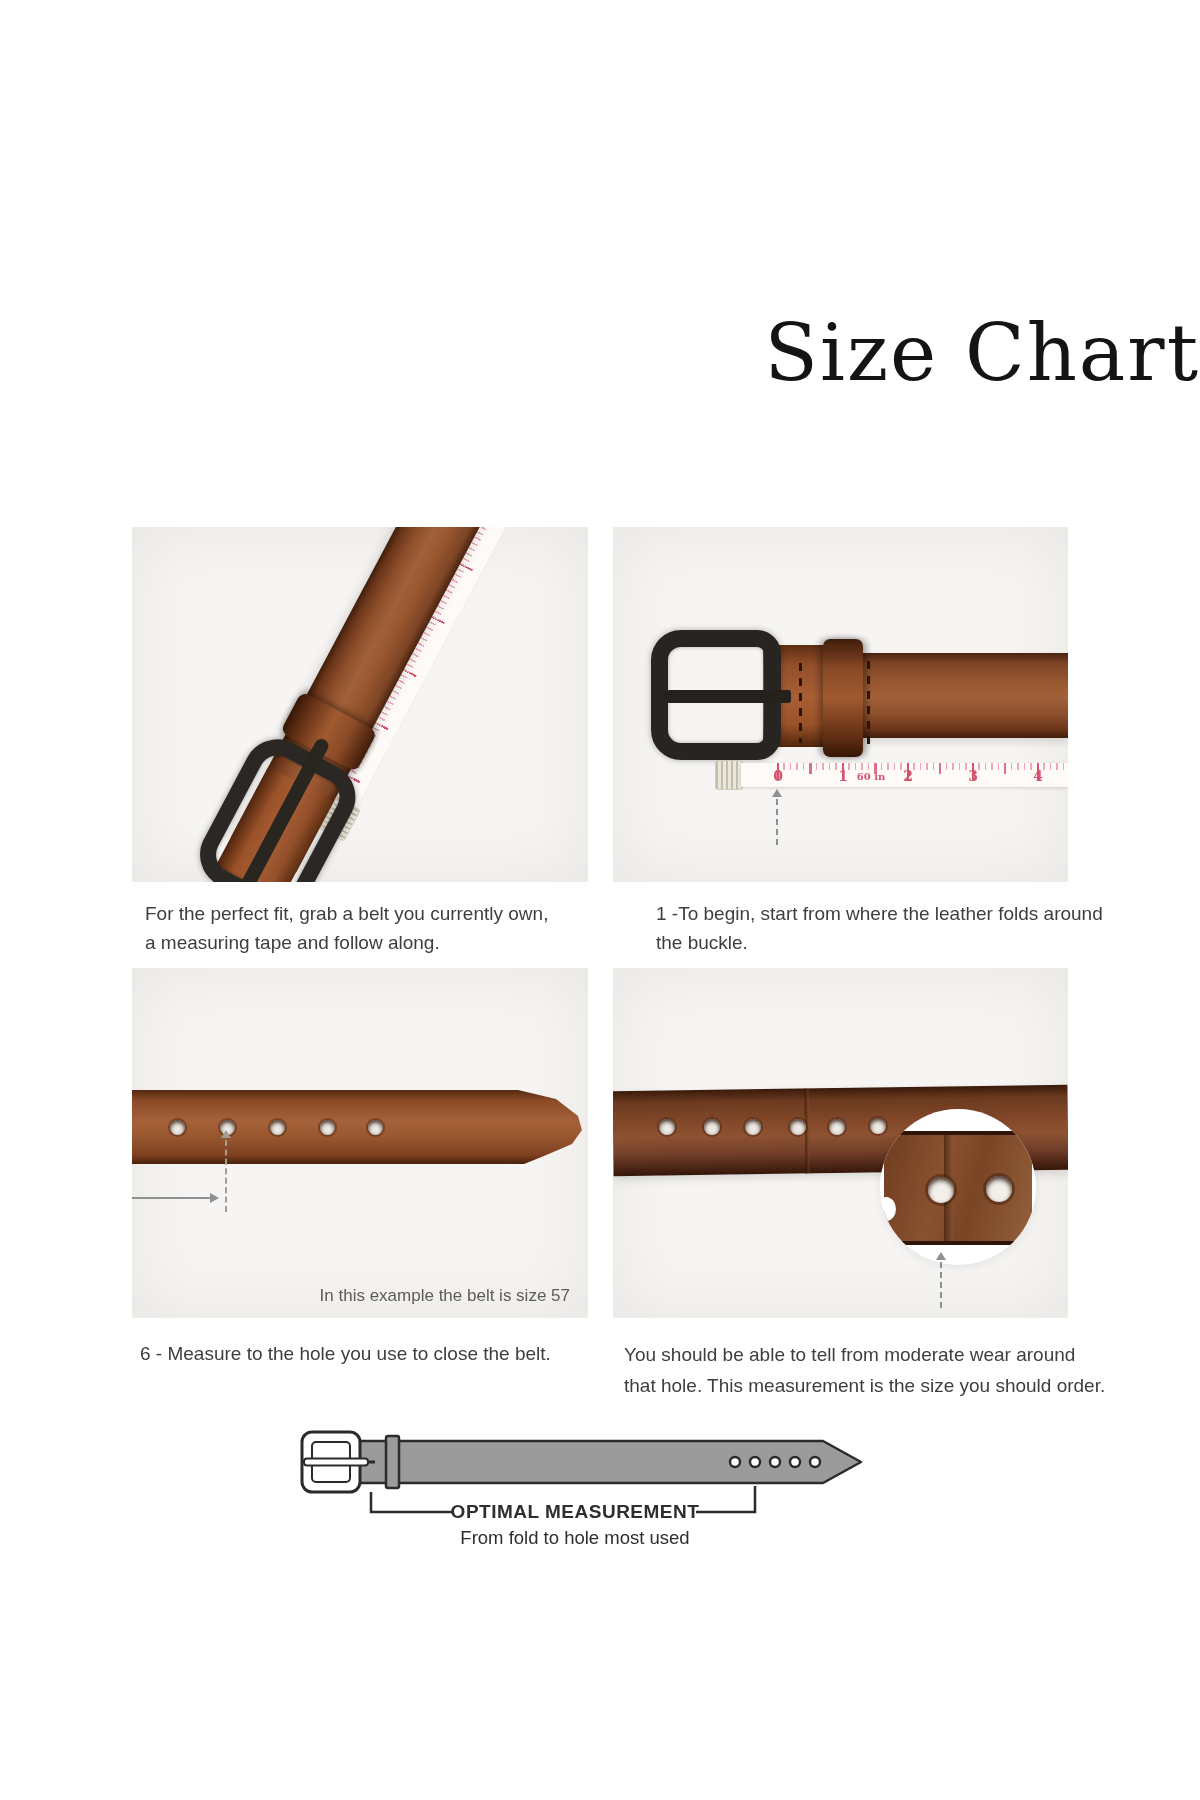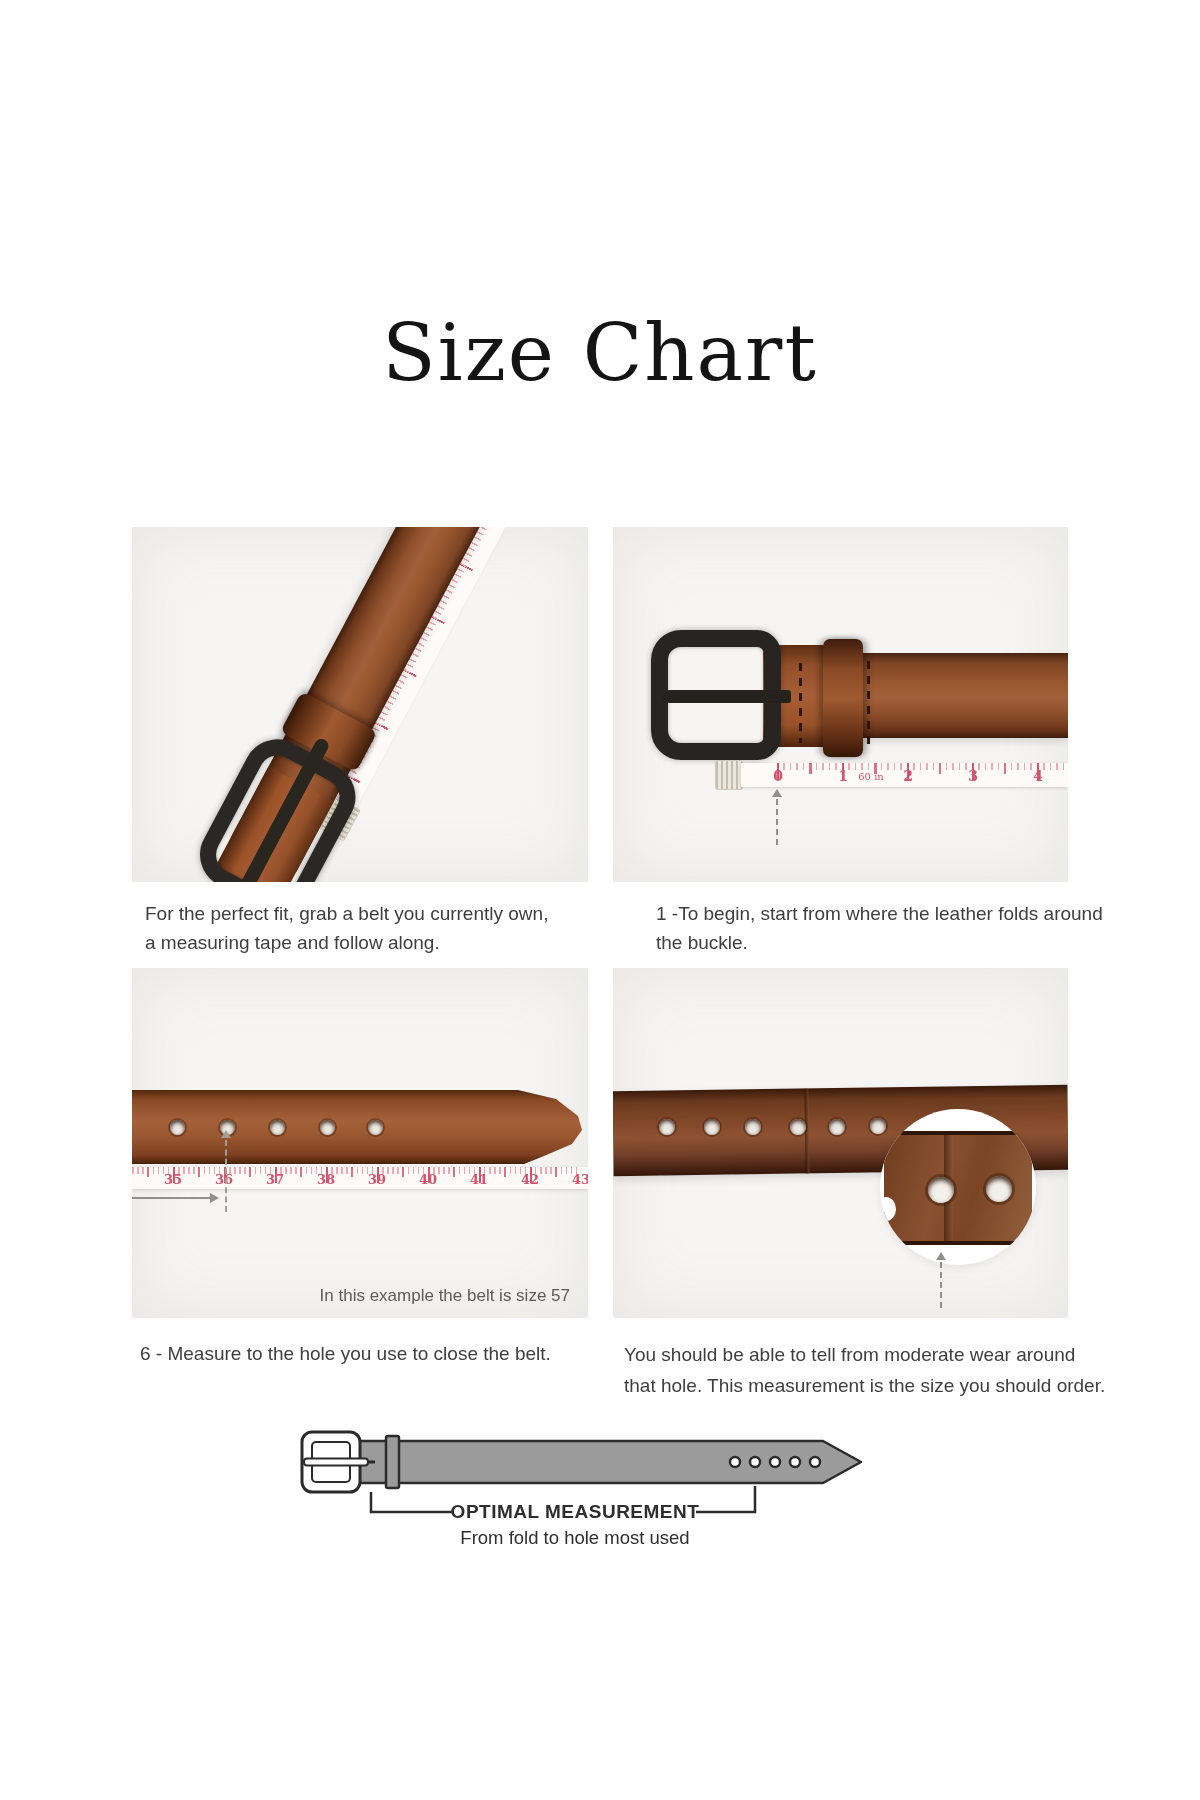"Size Chart" .page-title { text-align: center -> right }
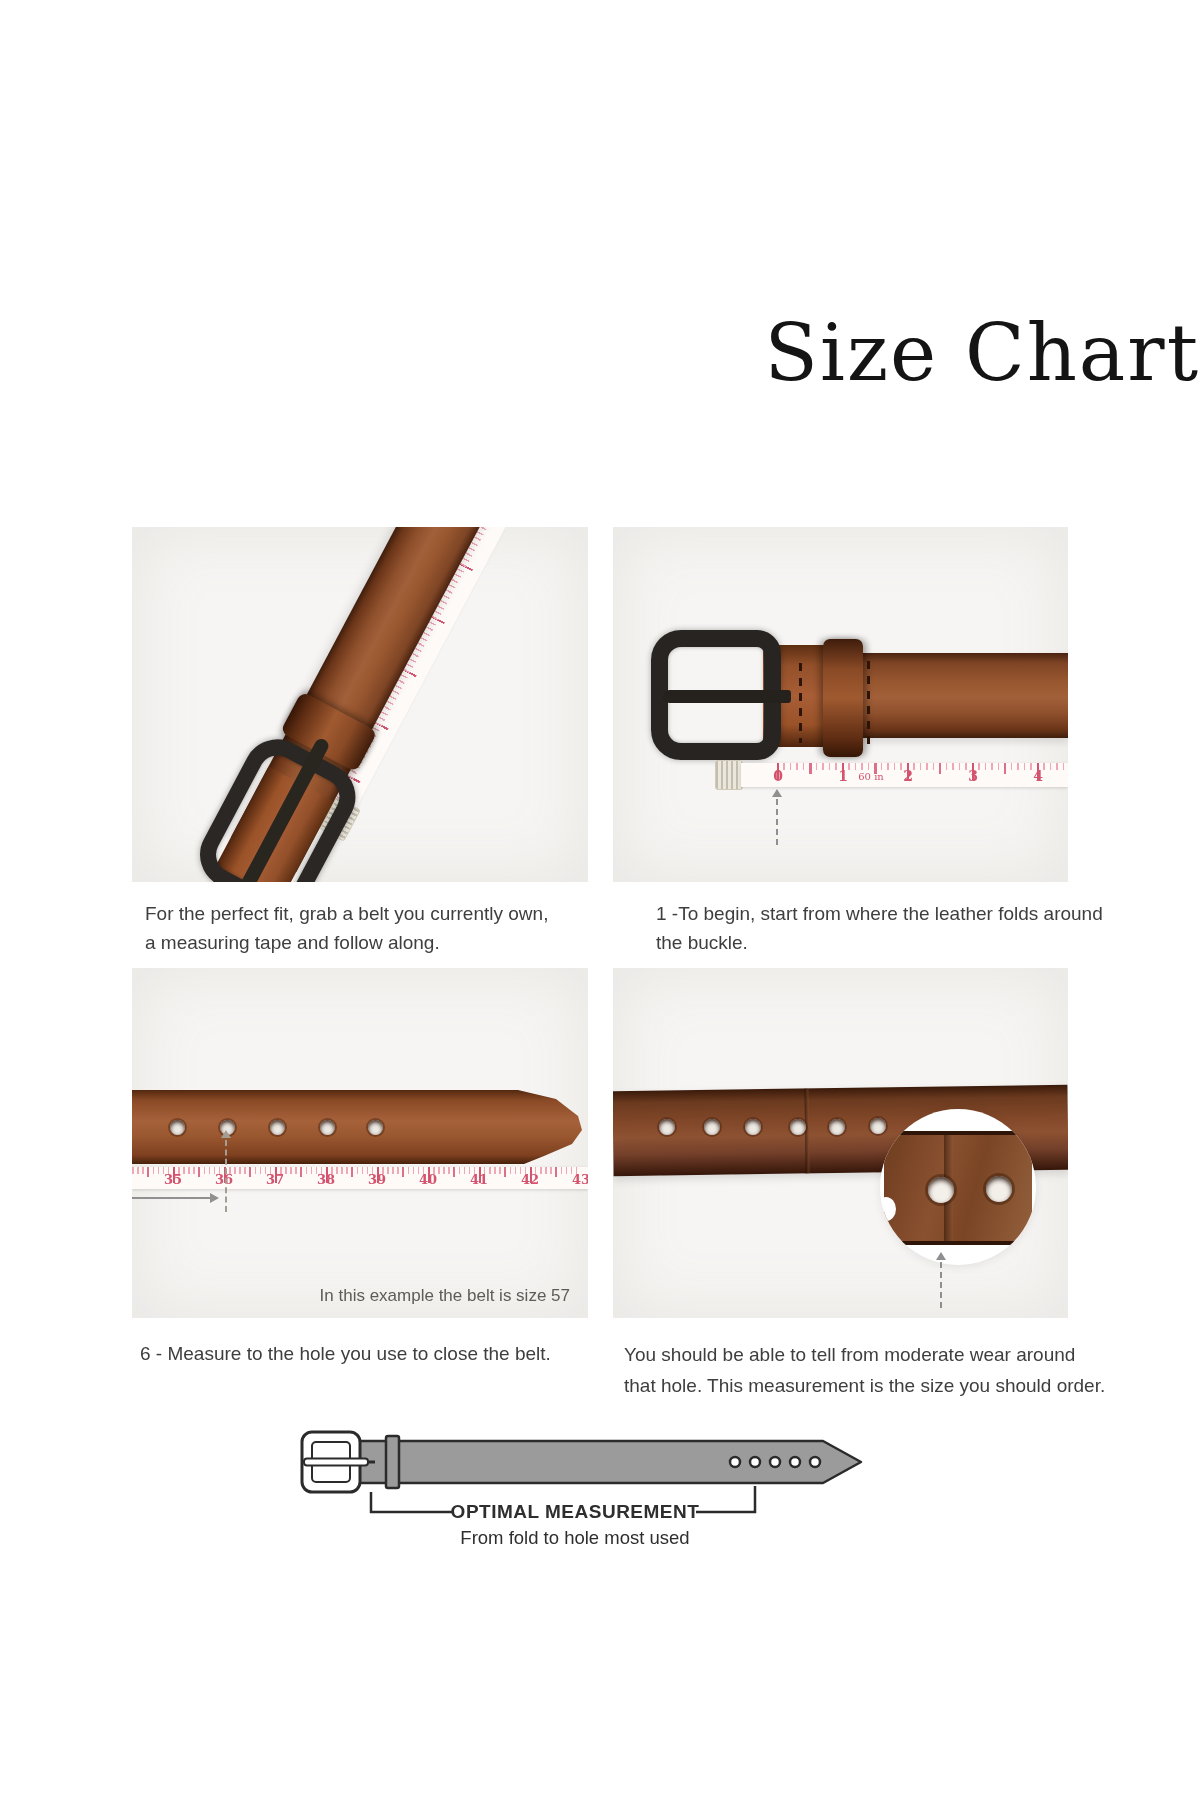"60 in" .tapeNum.small { font-weight: 400 -> 700 }
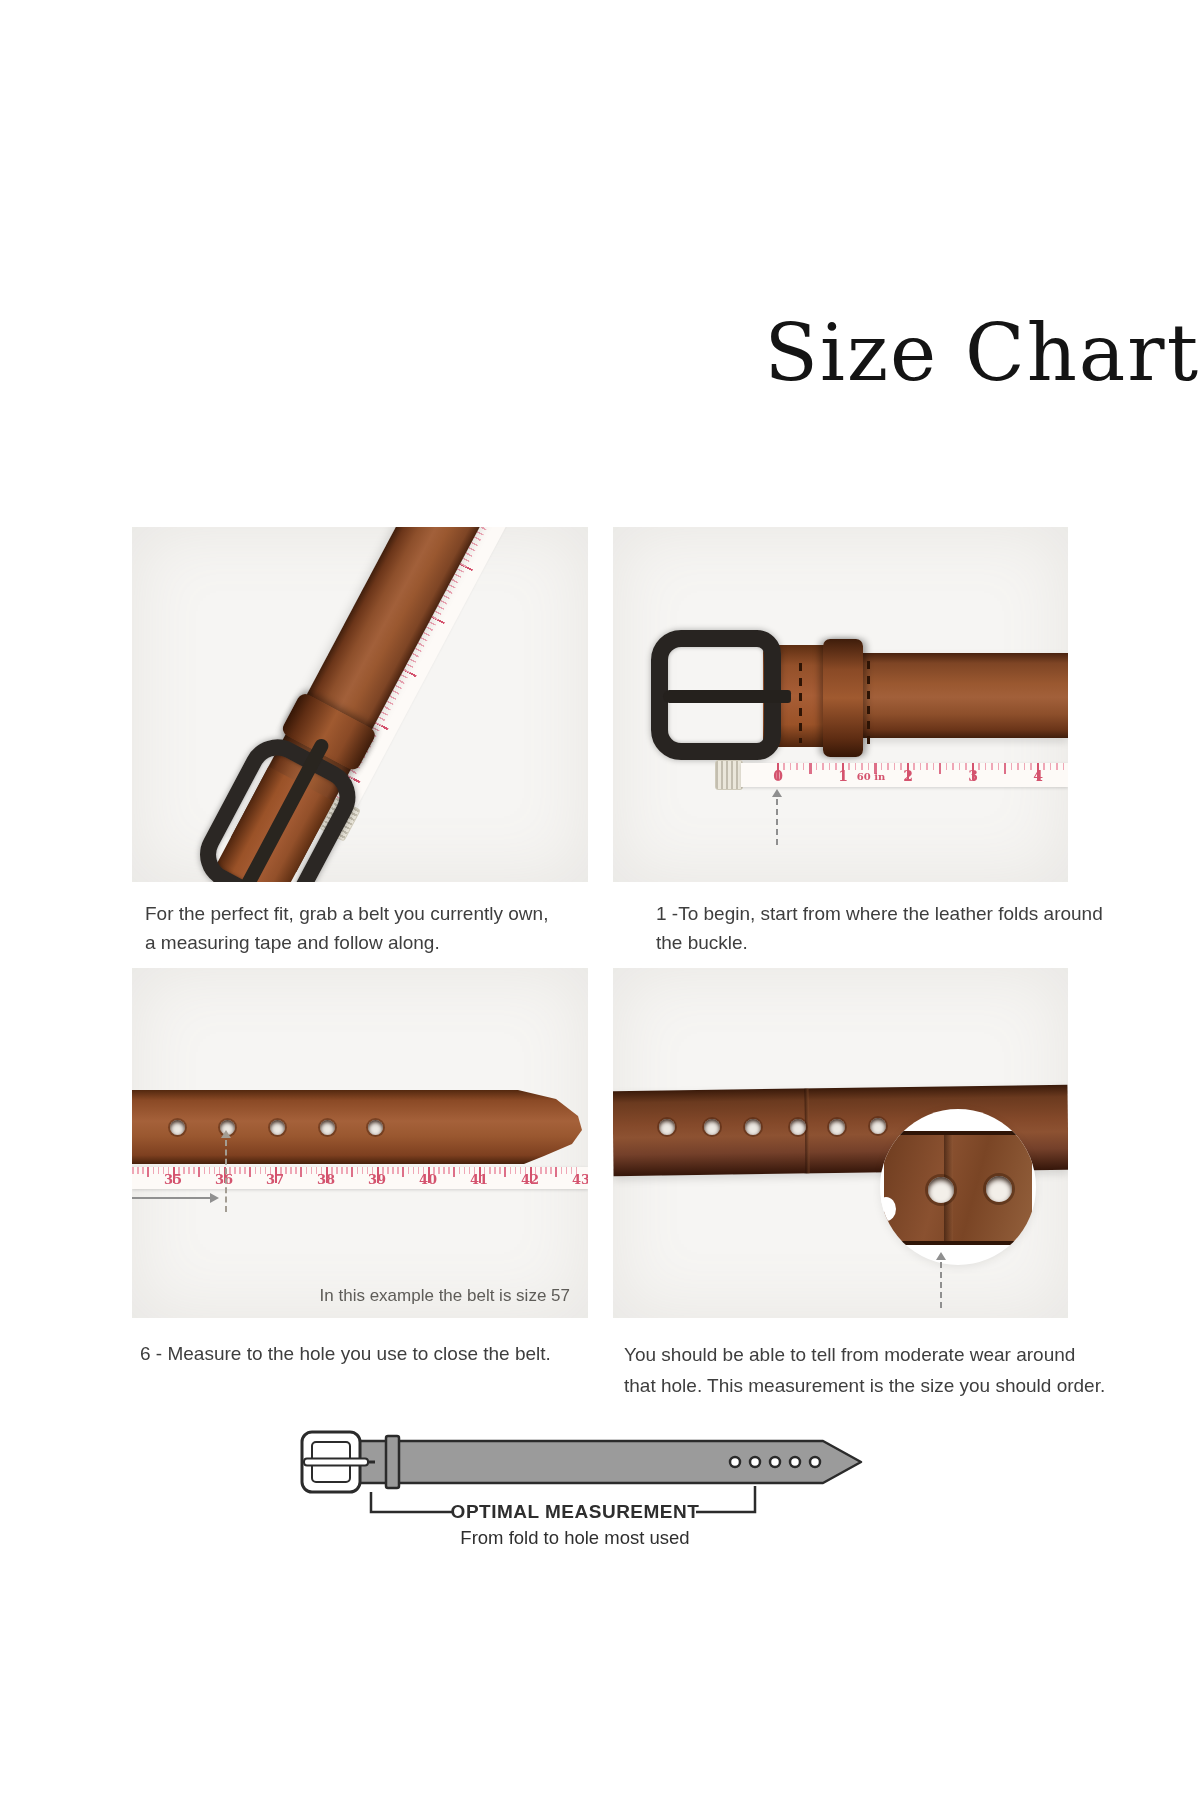"35" div.tape { html: <div> <span>35</span> <span>36</span> <span>37</span> <span>38</span> <span>39</span> <span>40</span> <span>41</span> <span>42</span> <span>43</span> </div> -> none }
